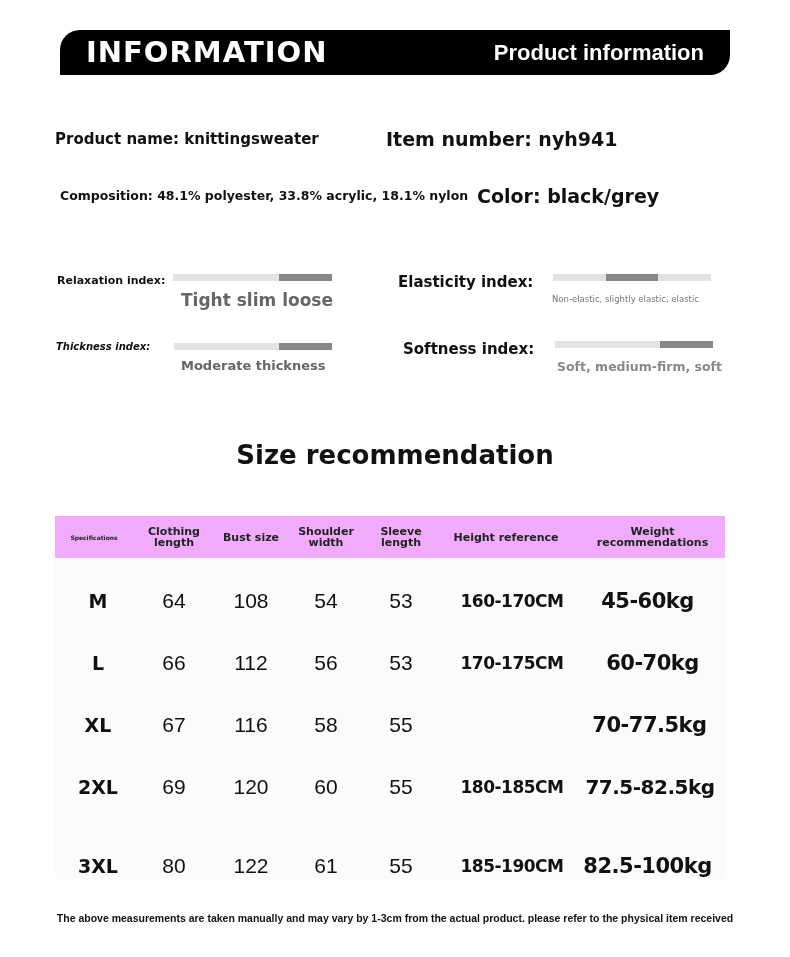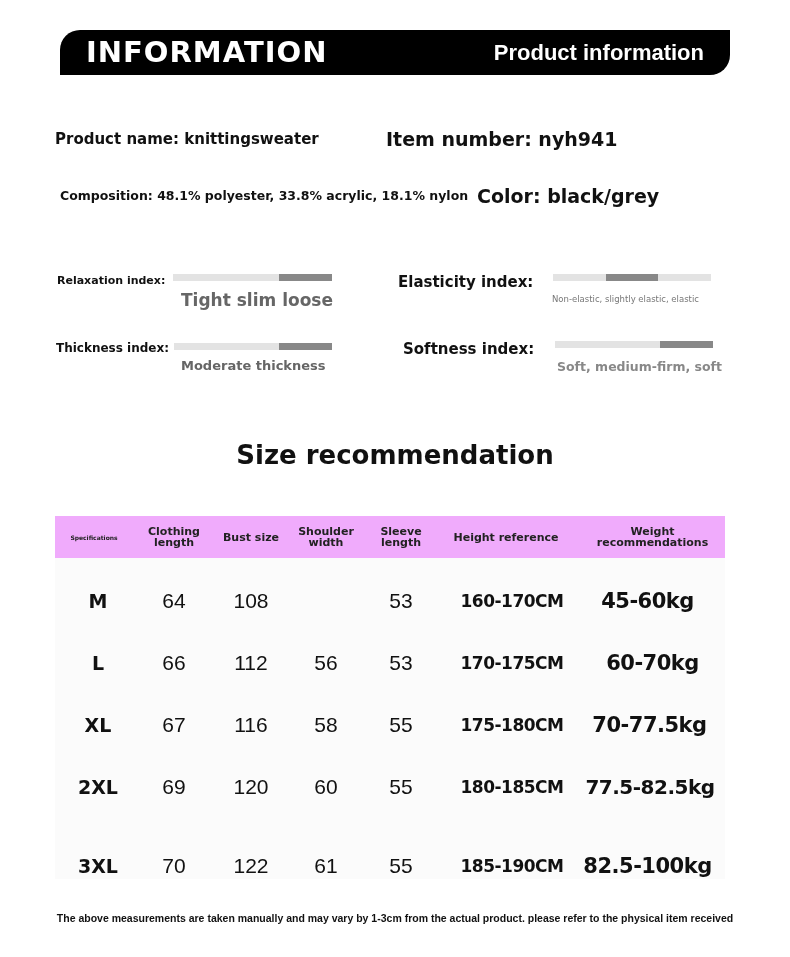"Thickness index:" div.idx-label { font-size: 12px -> 10px; font-style: none -> italic }
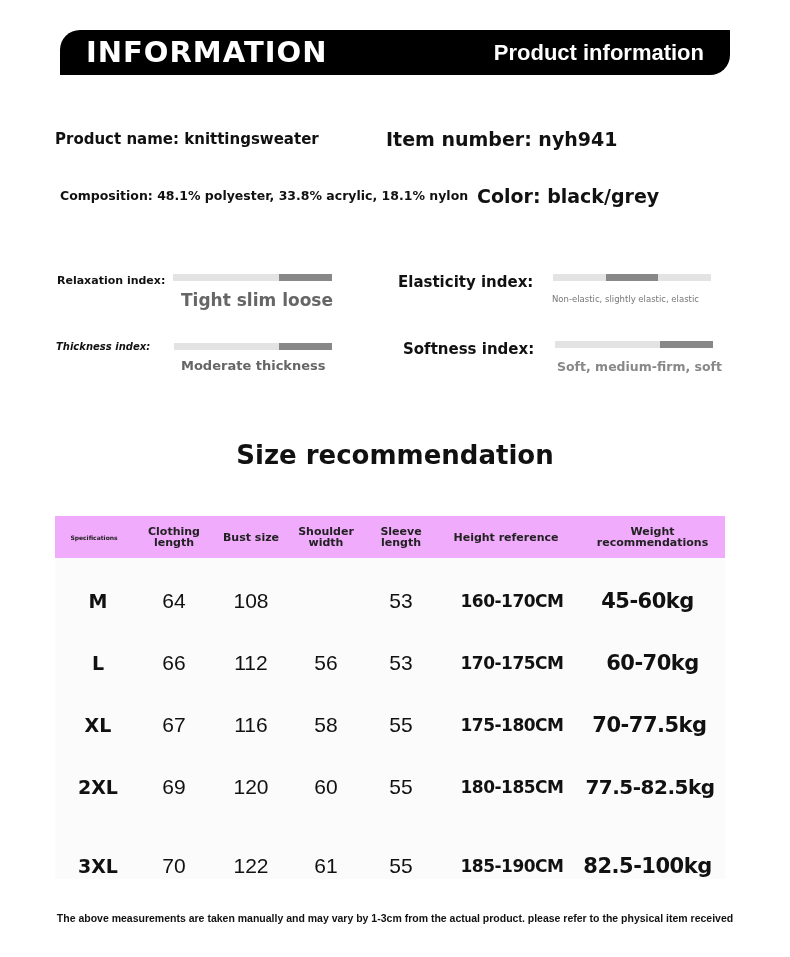"54" div.td { html: none -> <div>54</div> }
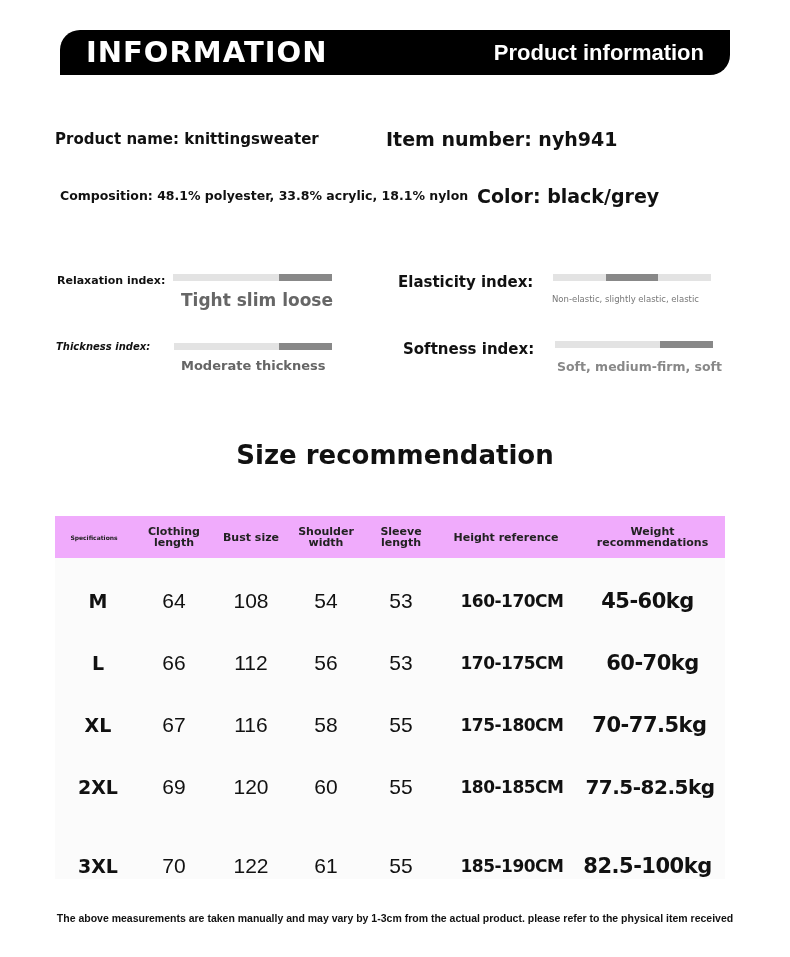"175-180CM" div.td { html: <div>175-180CM</div> -> none }
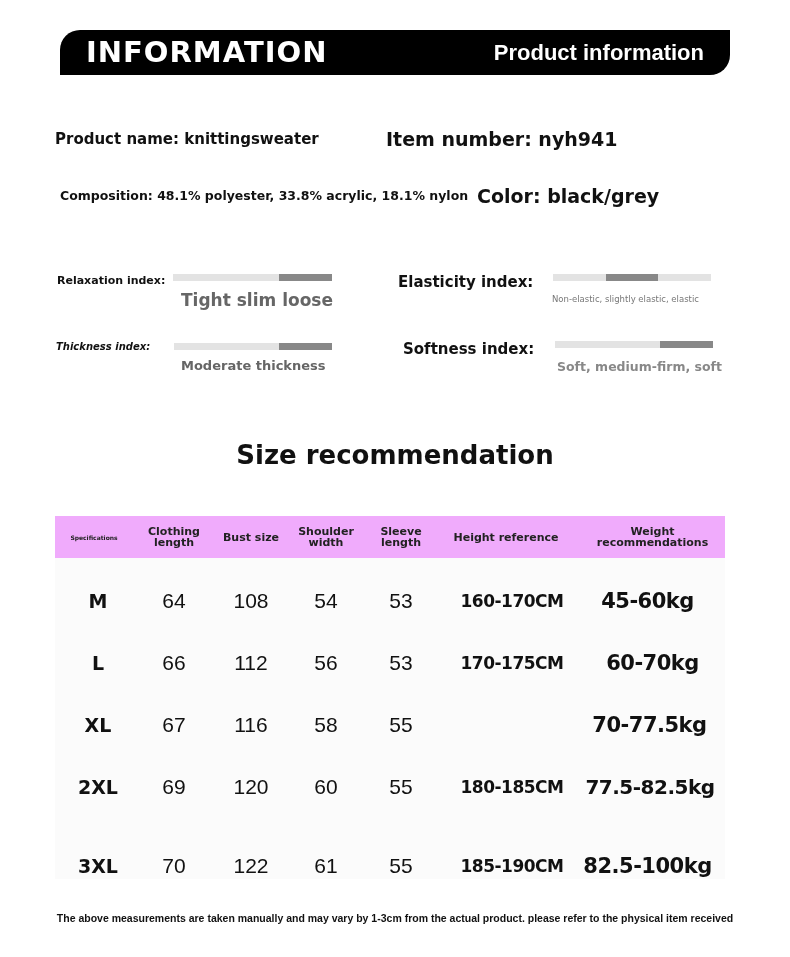"70" div.td { text: 70 -> 80 }
